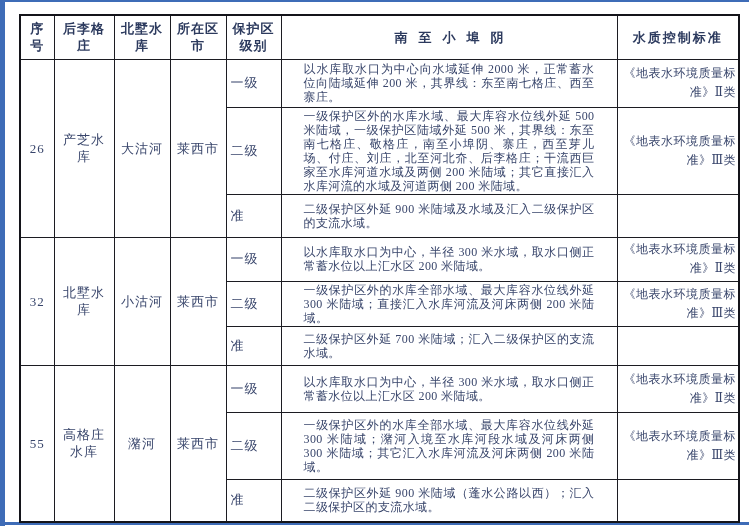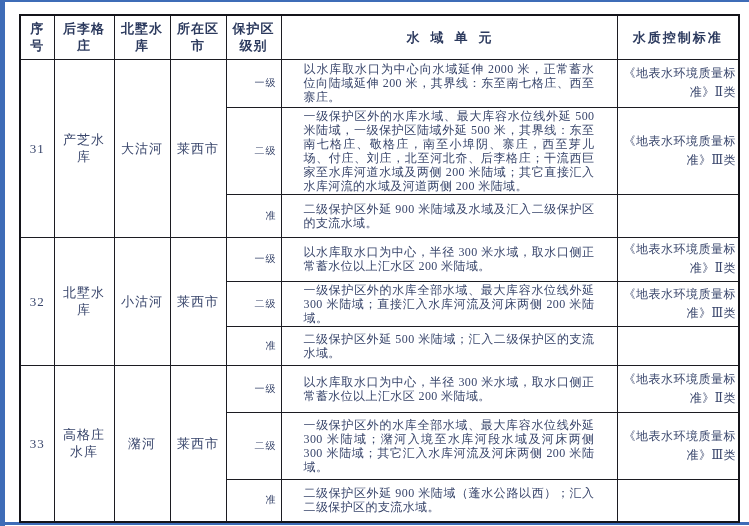"水域单元" th.scope-h { text: 水域单元 -> 南至小埠阴 }
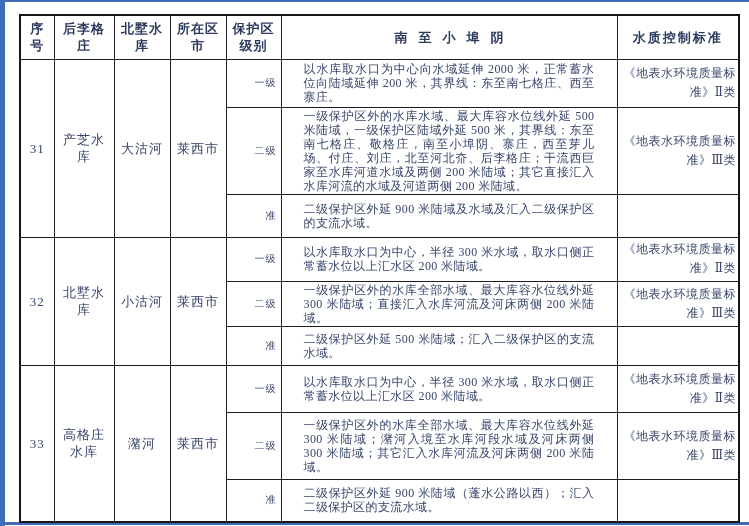"一级" td.c-level { font-size: 10px -> 13px; text-align: right -> left }
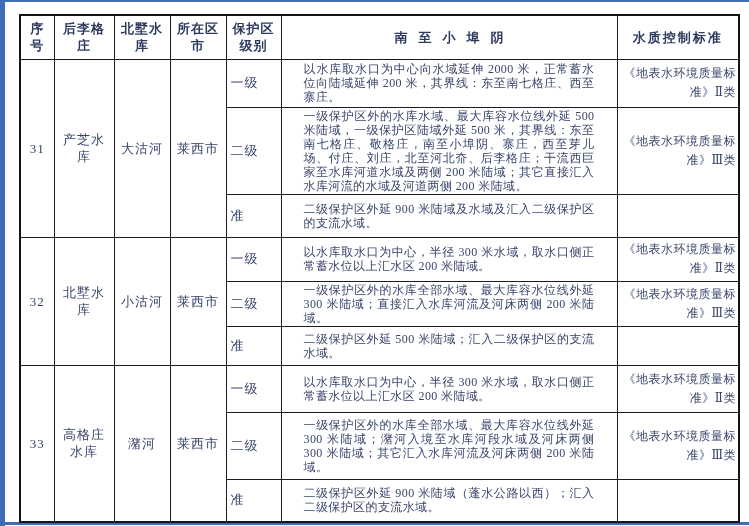"31" td.c-no { text: 31 -> 26 }
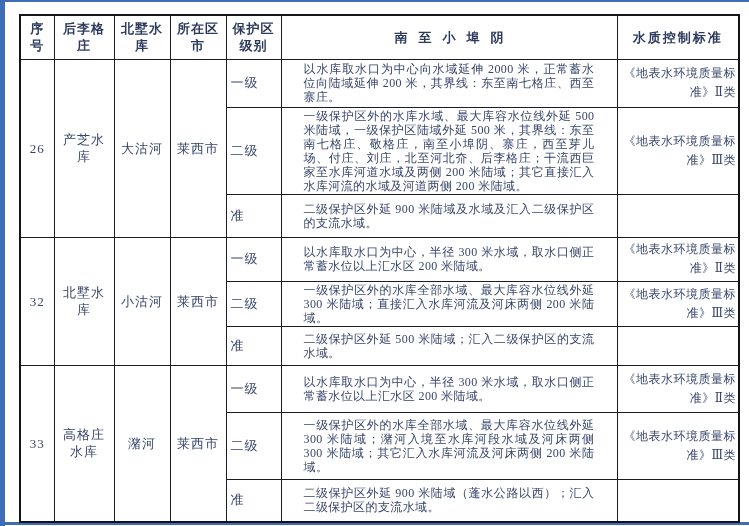"二级保护区外延 500 米陆域；汇入二级保护区的支流水域。" td.c-scope { text: 500 -> 700 }
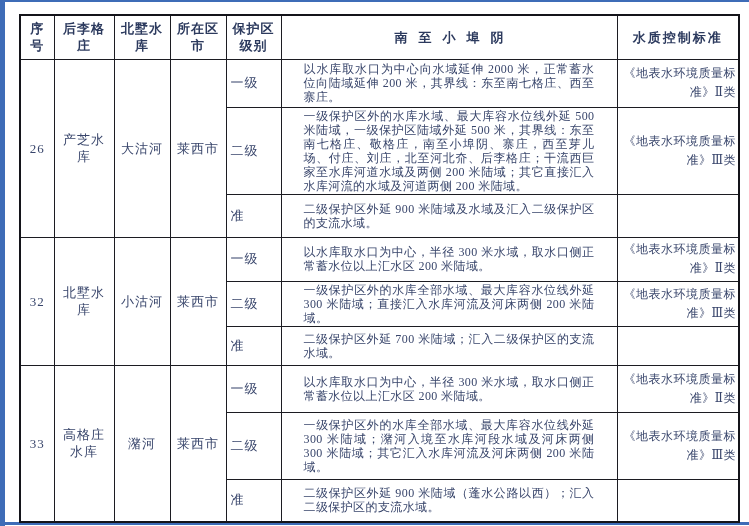"33" td.c-no { text: 33 -> 55 }
